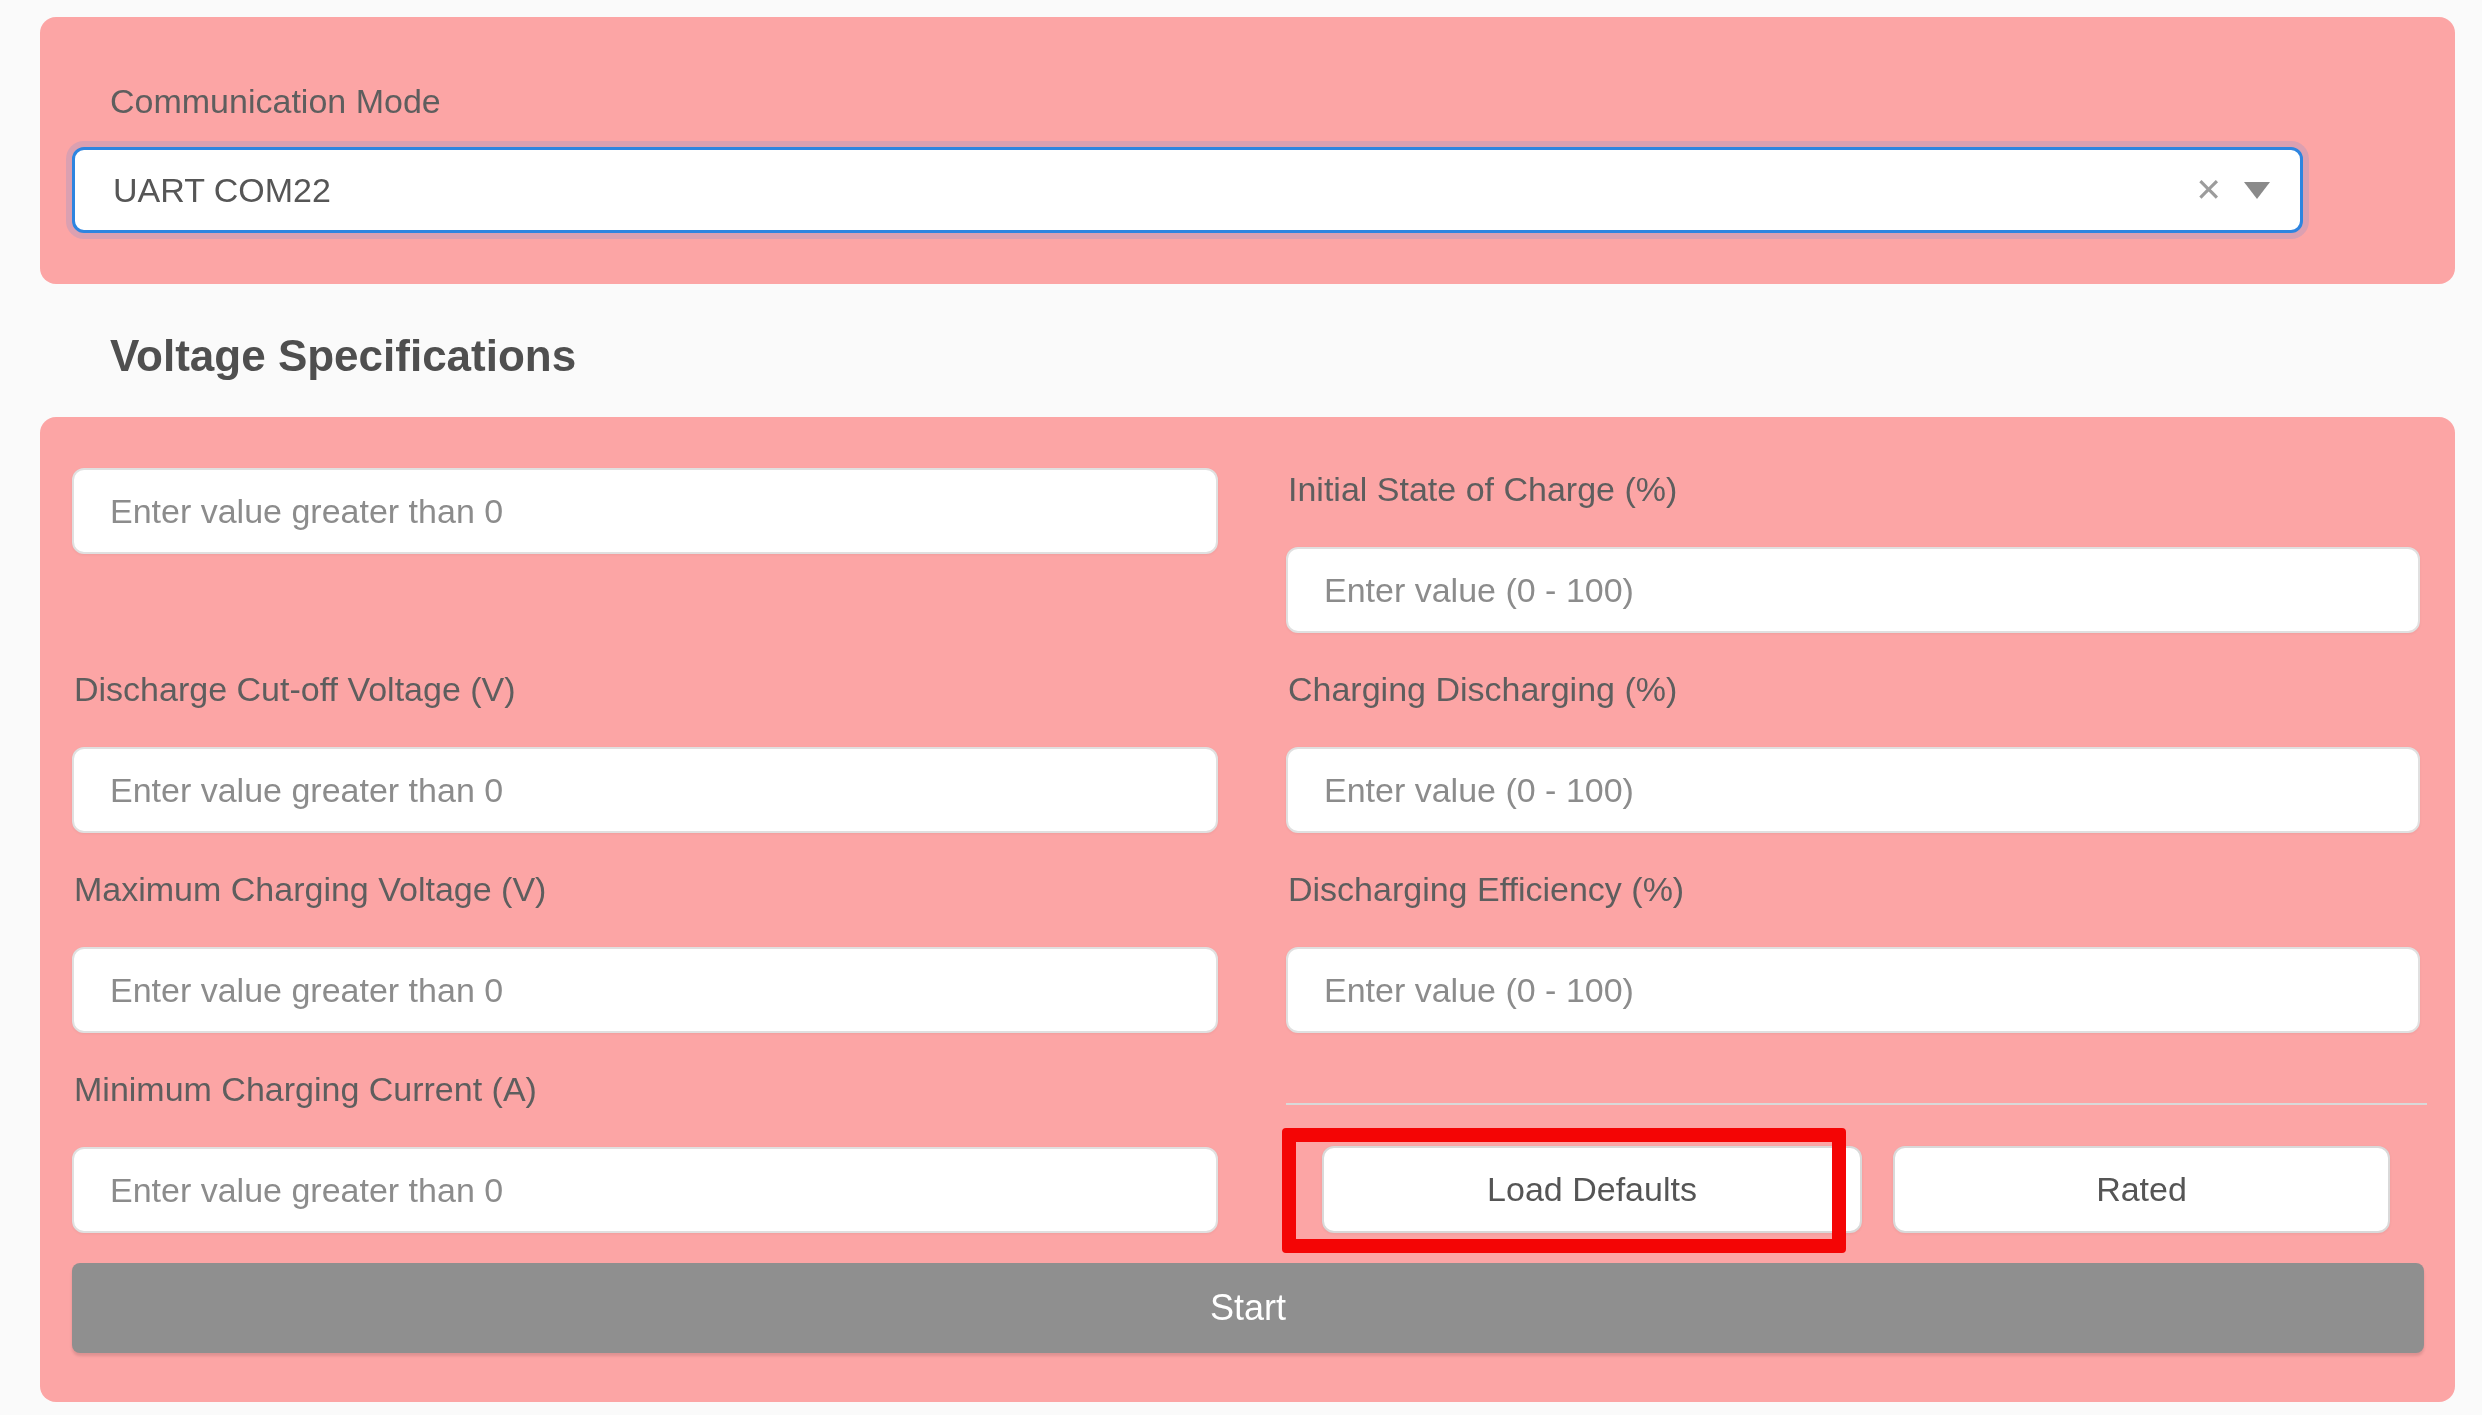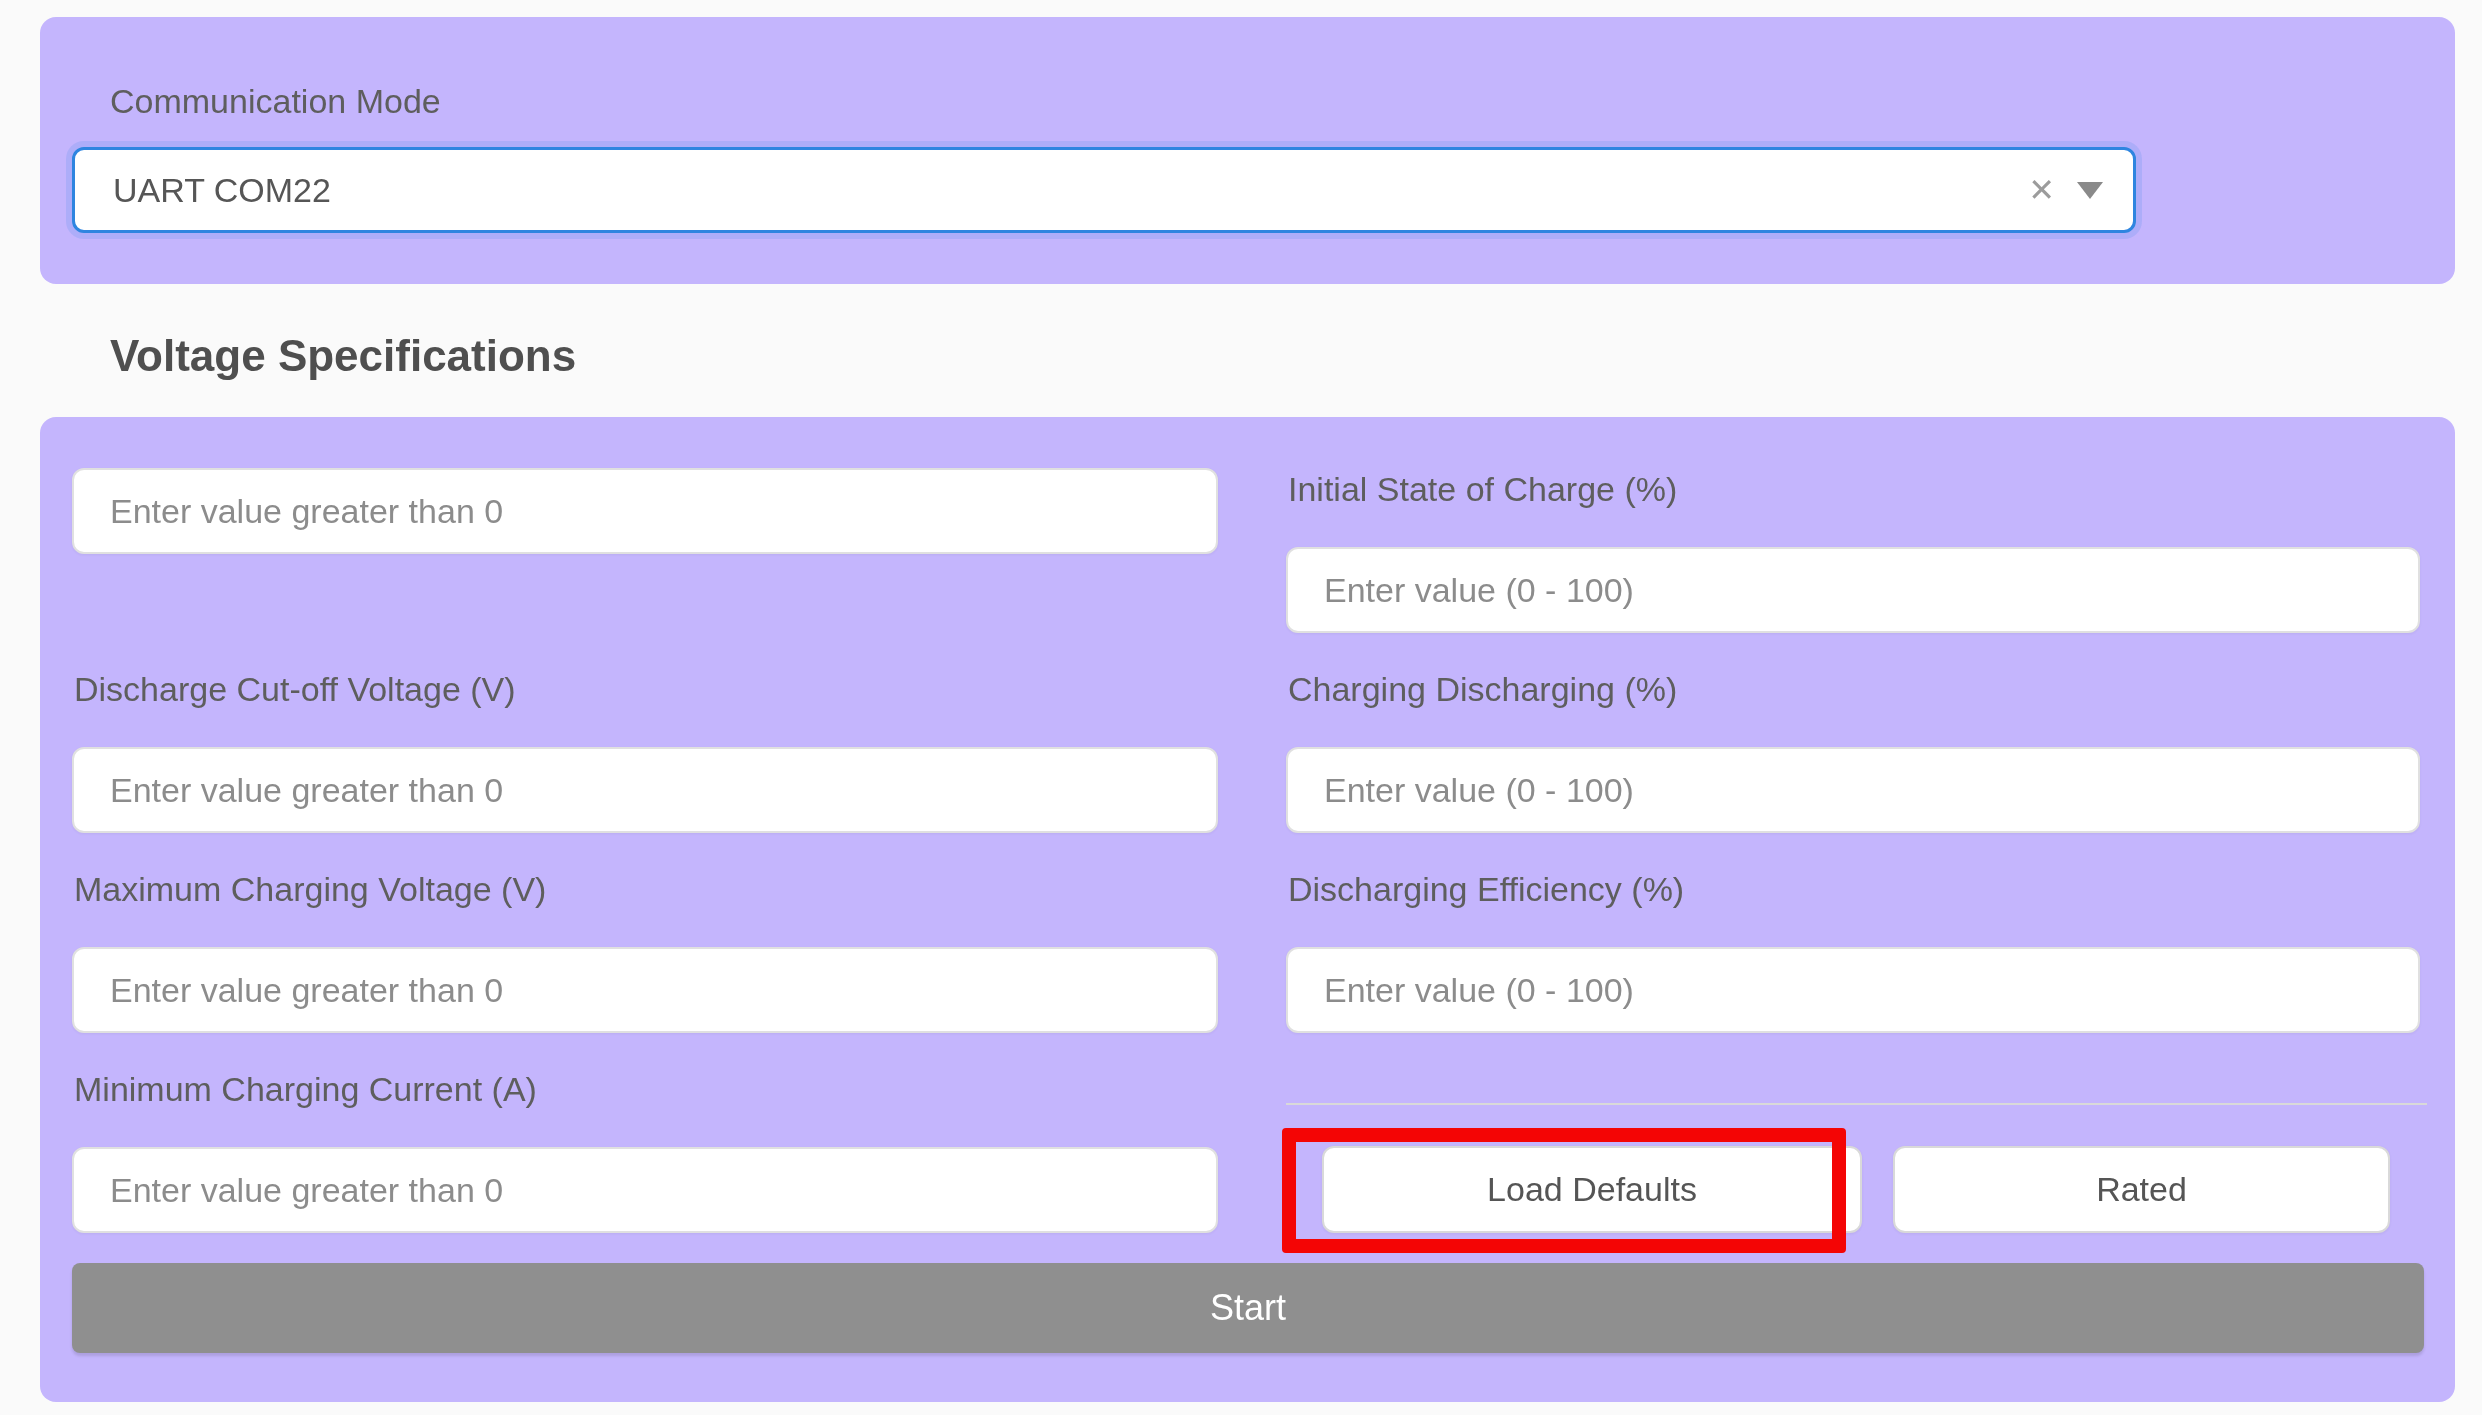"Communication Mode" .panel { background: #c4b5fd -> #fca5a5 }
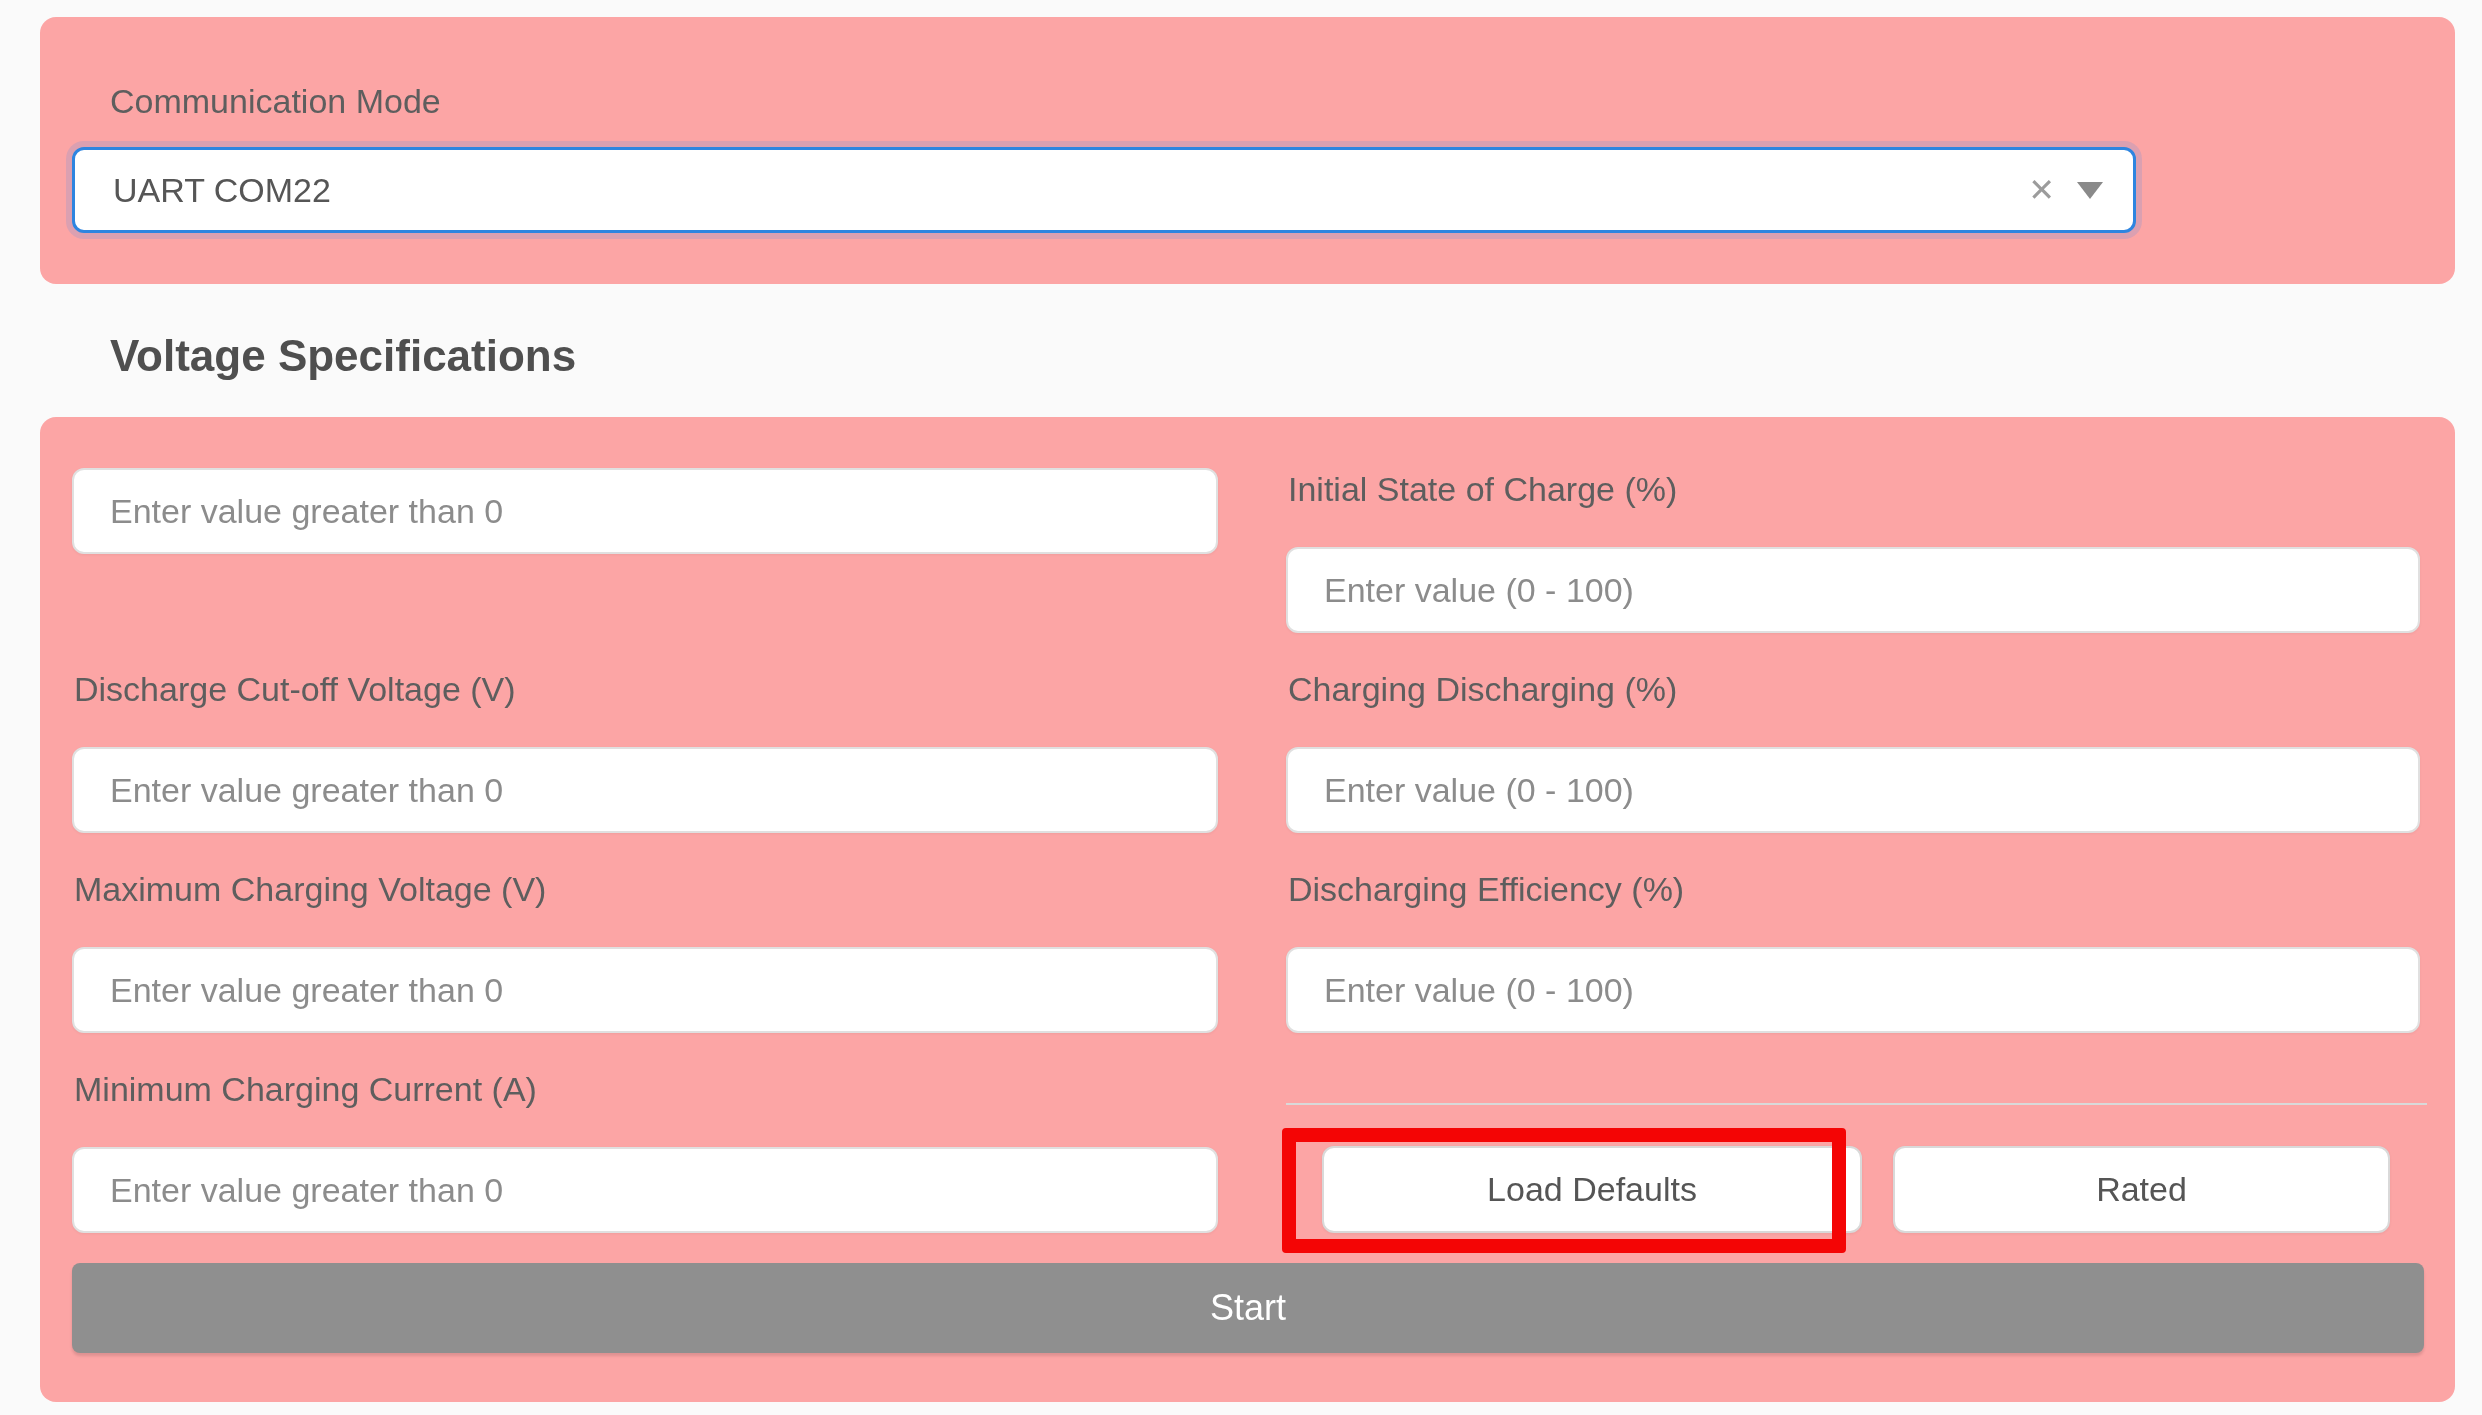"UART COM22" .select { width: 2064px -> 2231px }
